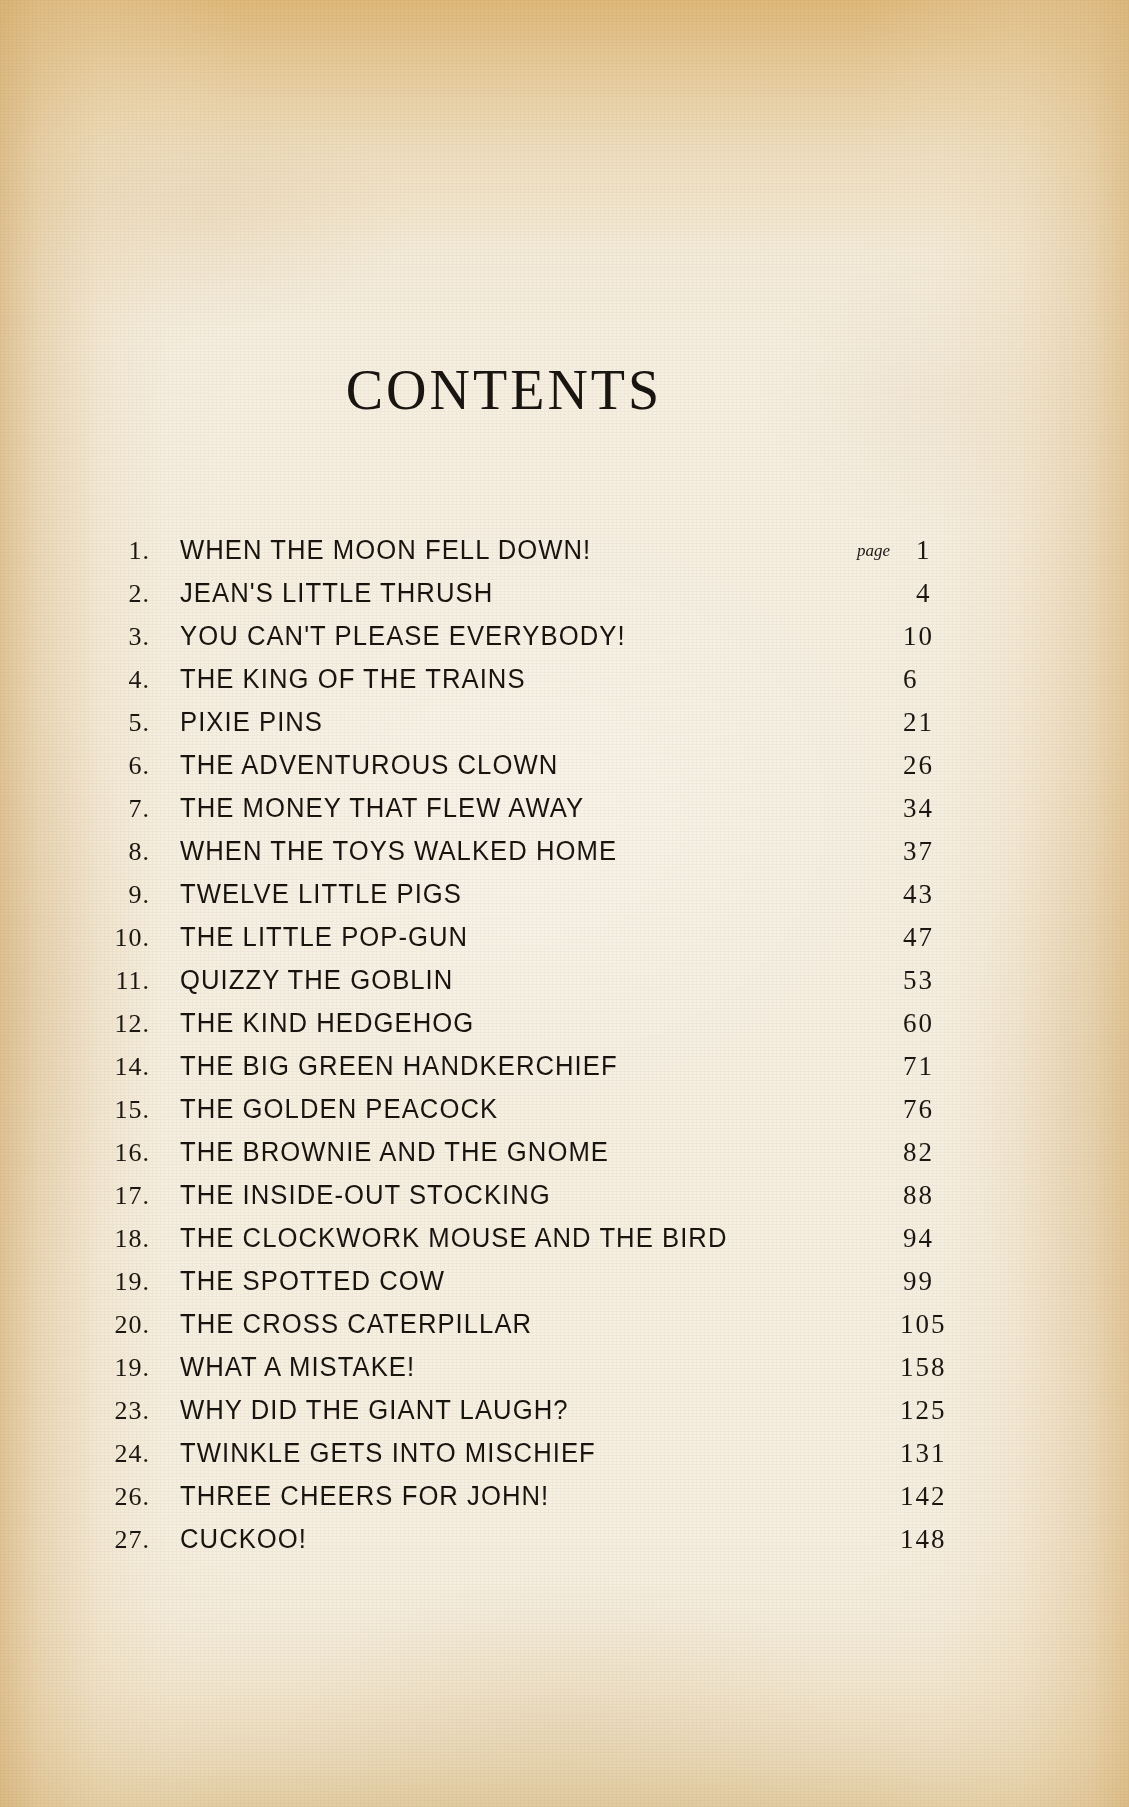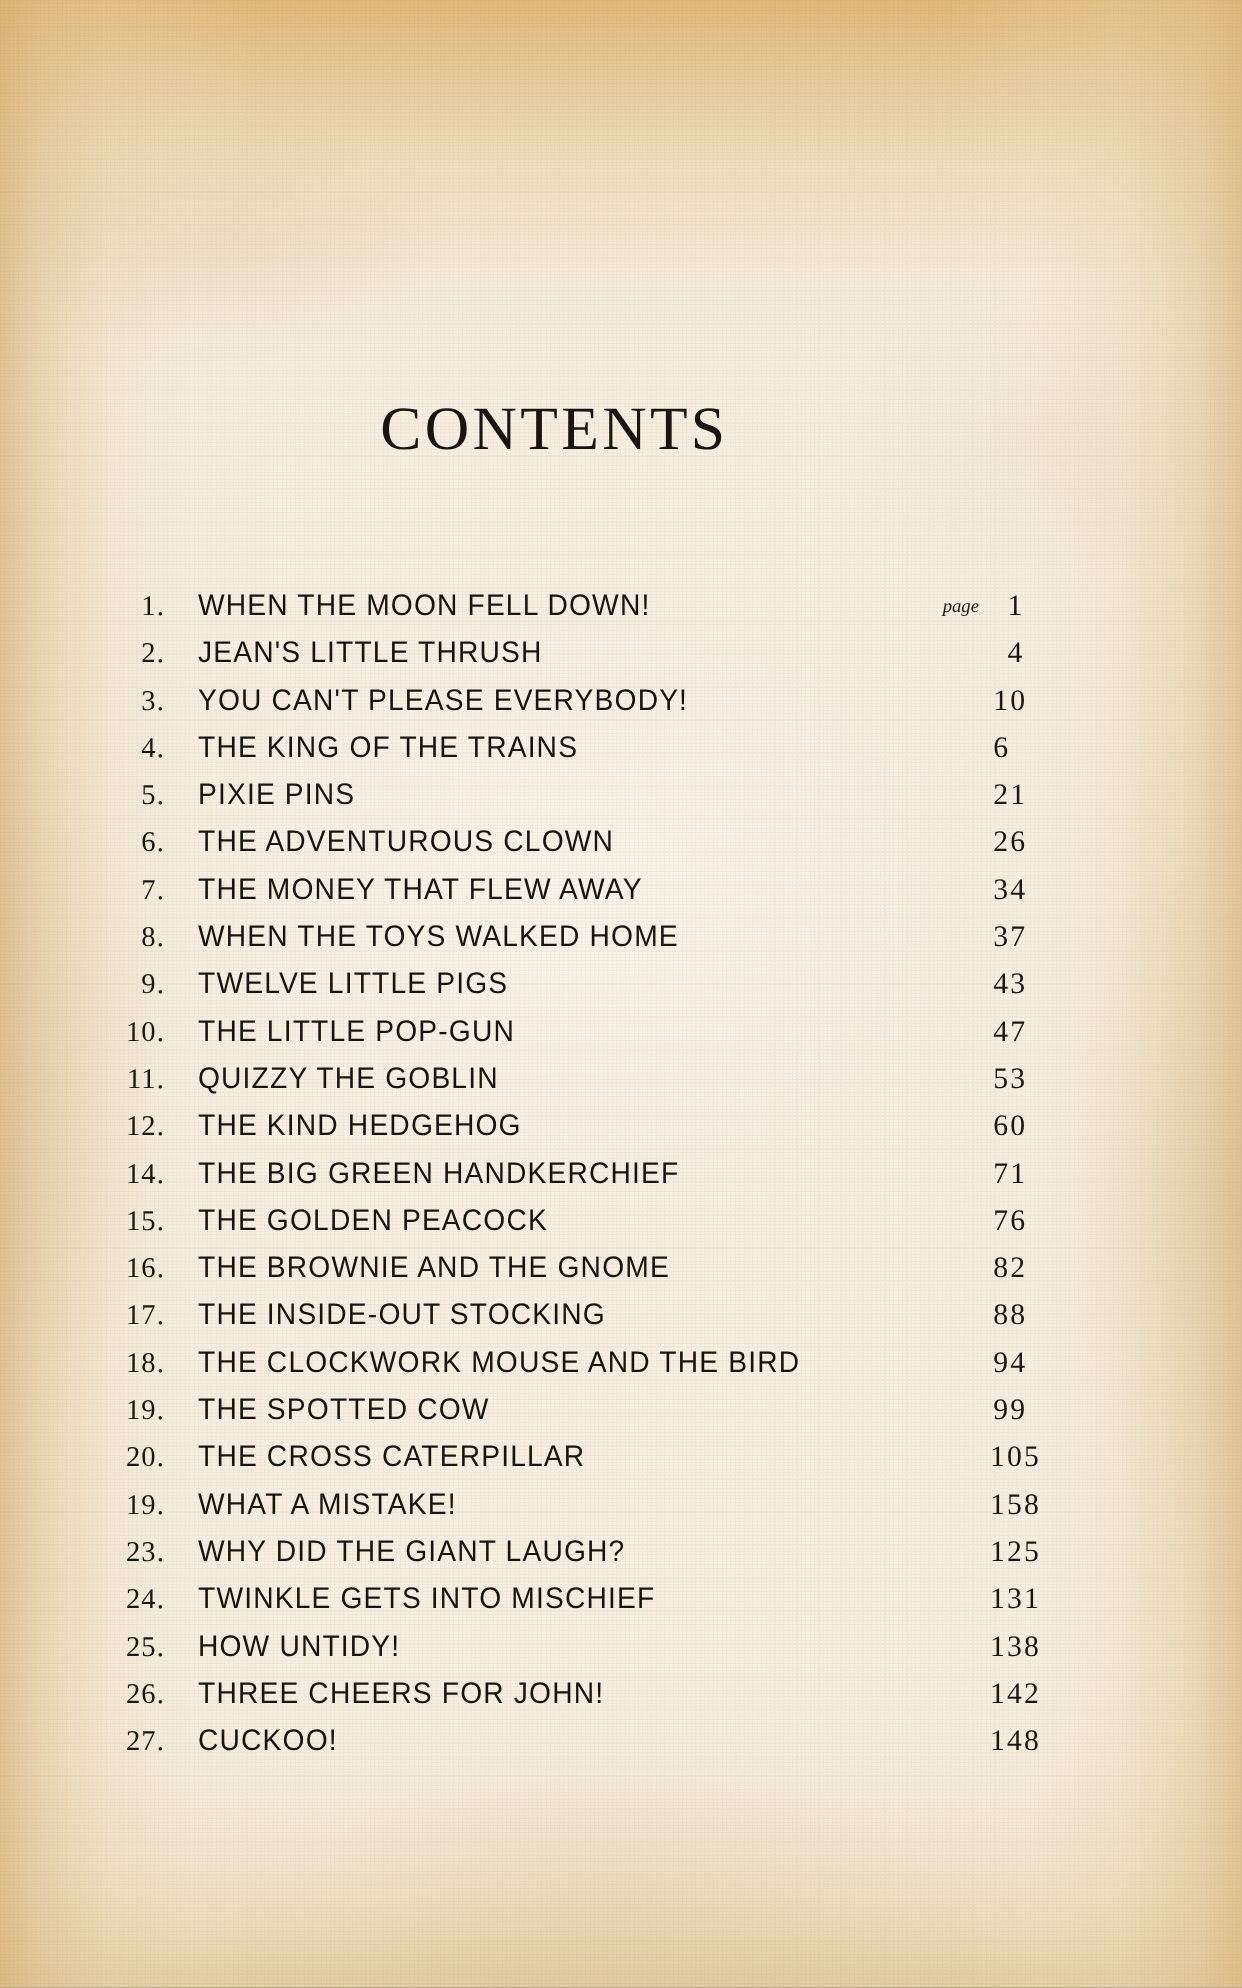"25." div.toc-row { html: <div> <span>25.</span> <span>HOW UNTIDY!</span> <span>138</span> </div> -> none }
